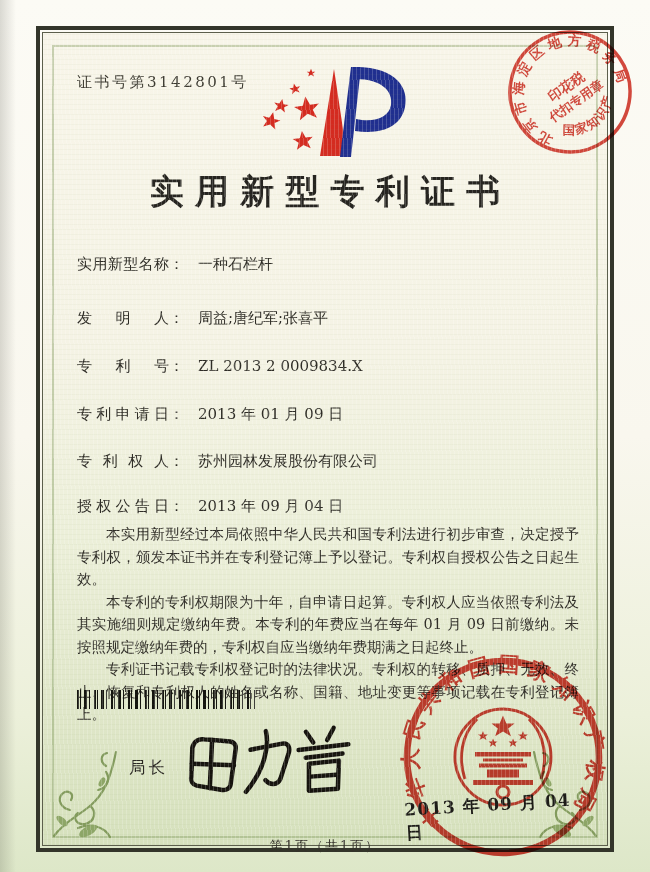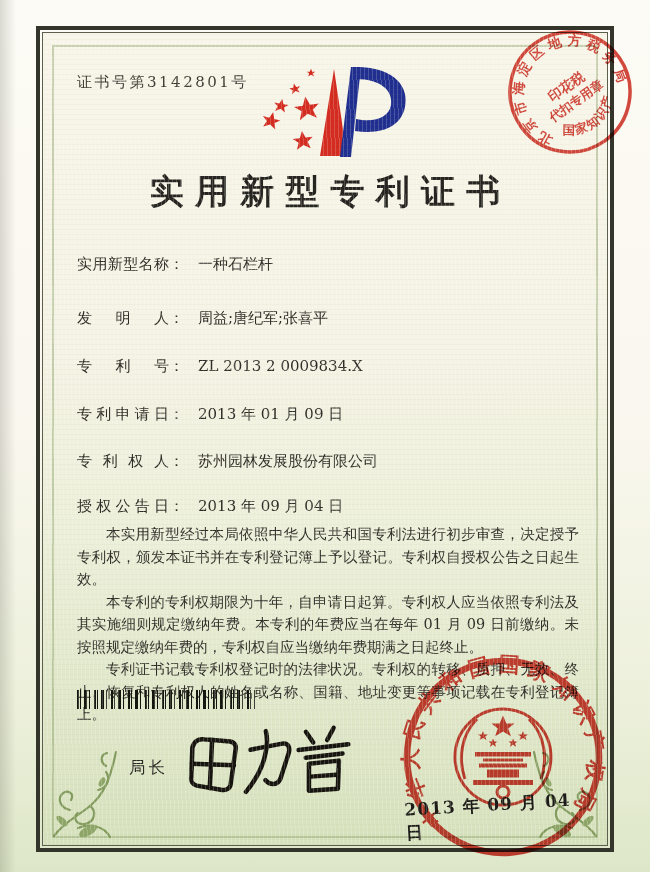"第1页（共1页）" div.footer { html: none -> <div>第1页（共1页）</div> }
